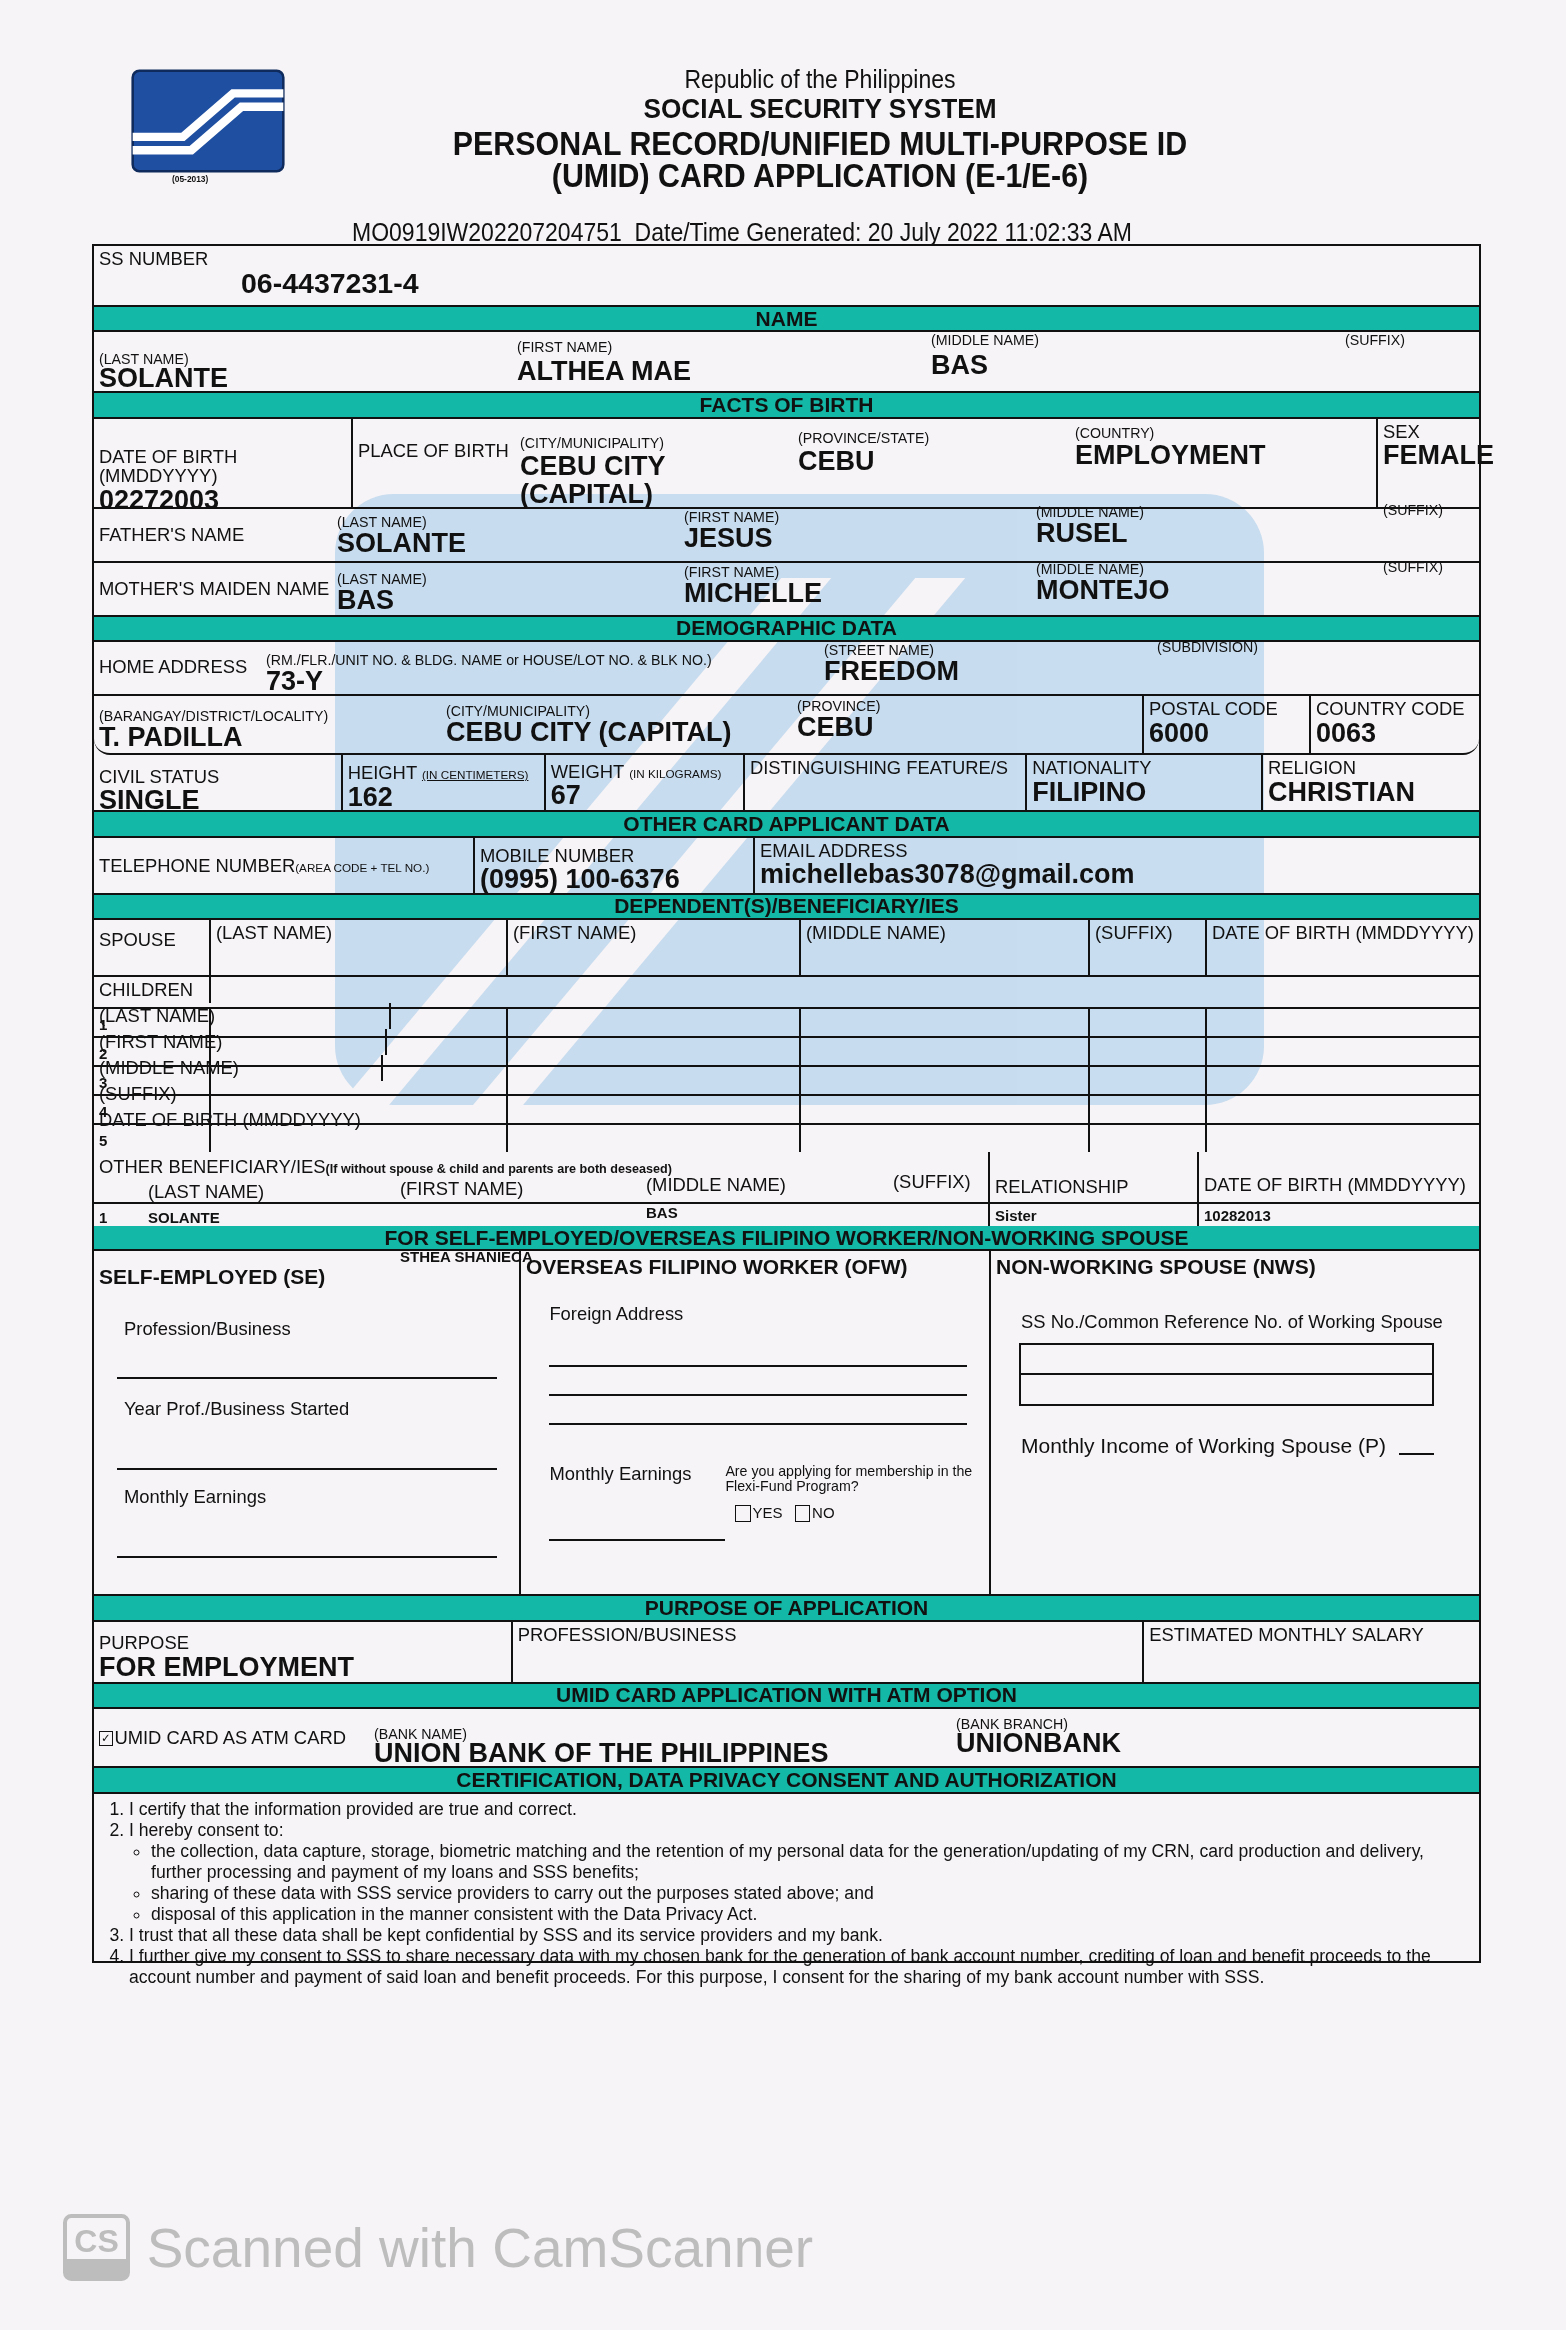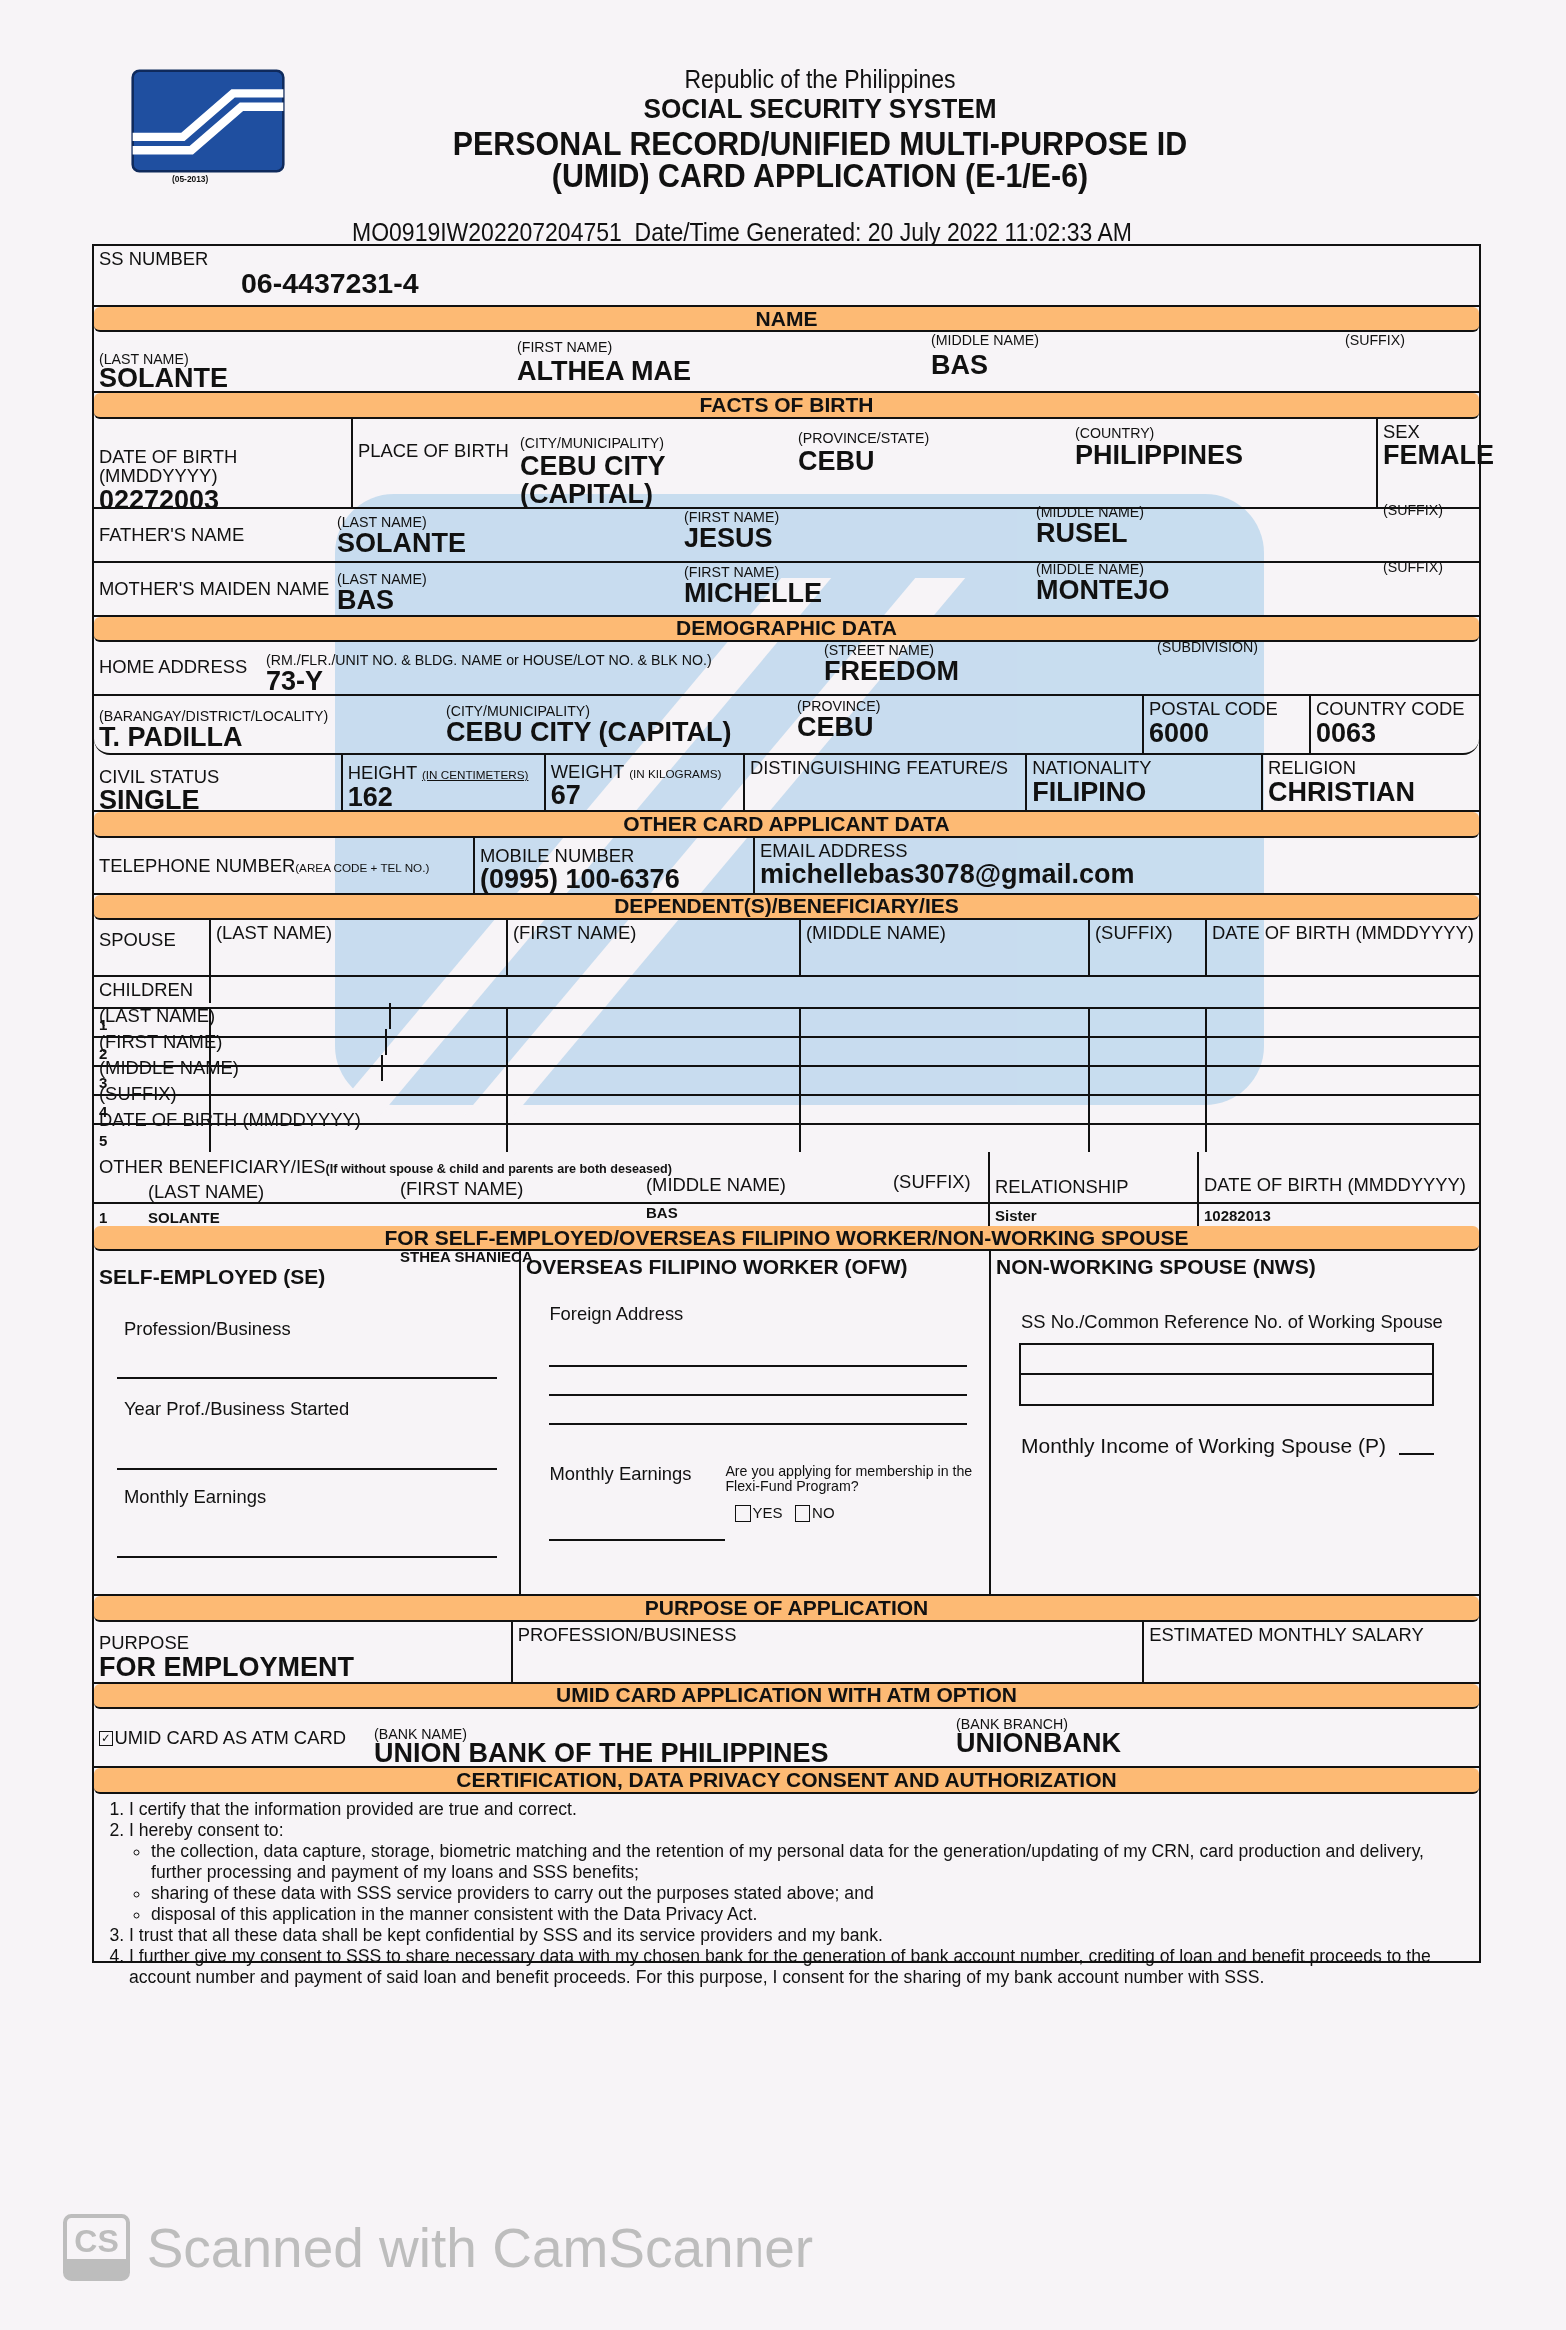"NAME" .band { background: #fdba74 -> #14b8a6; border-radius: 6px -> none }
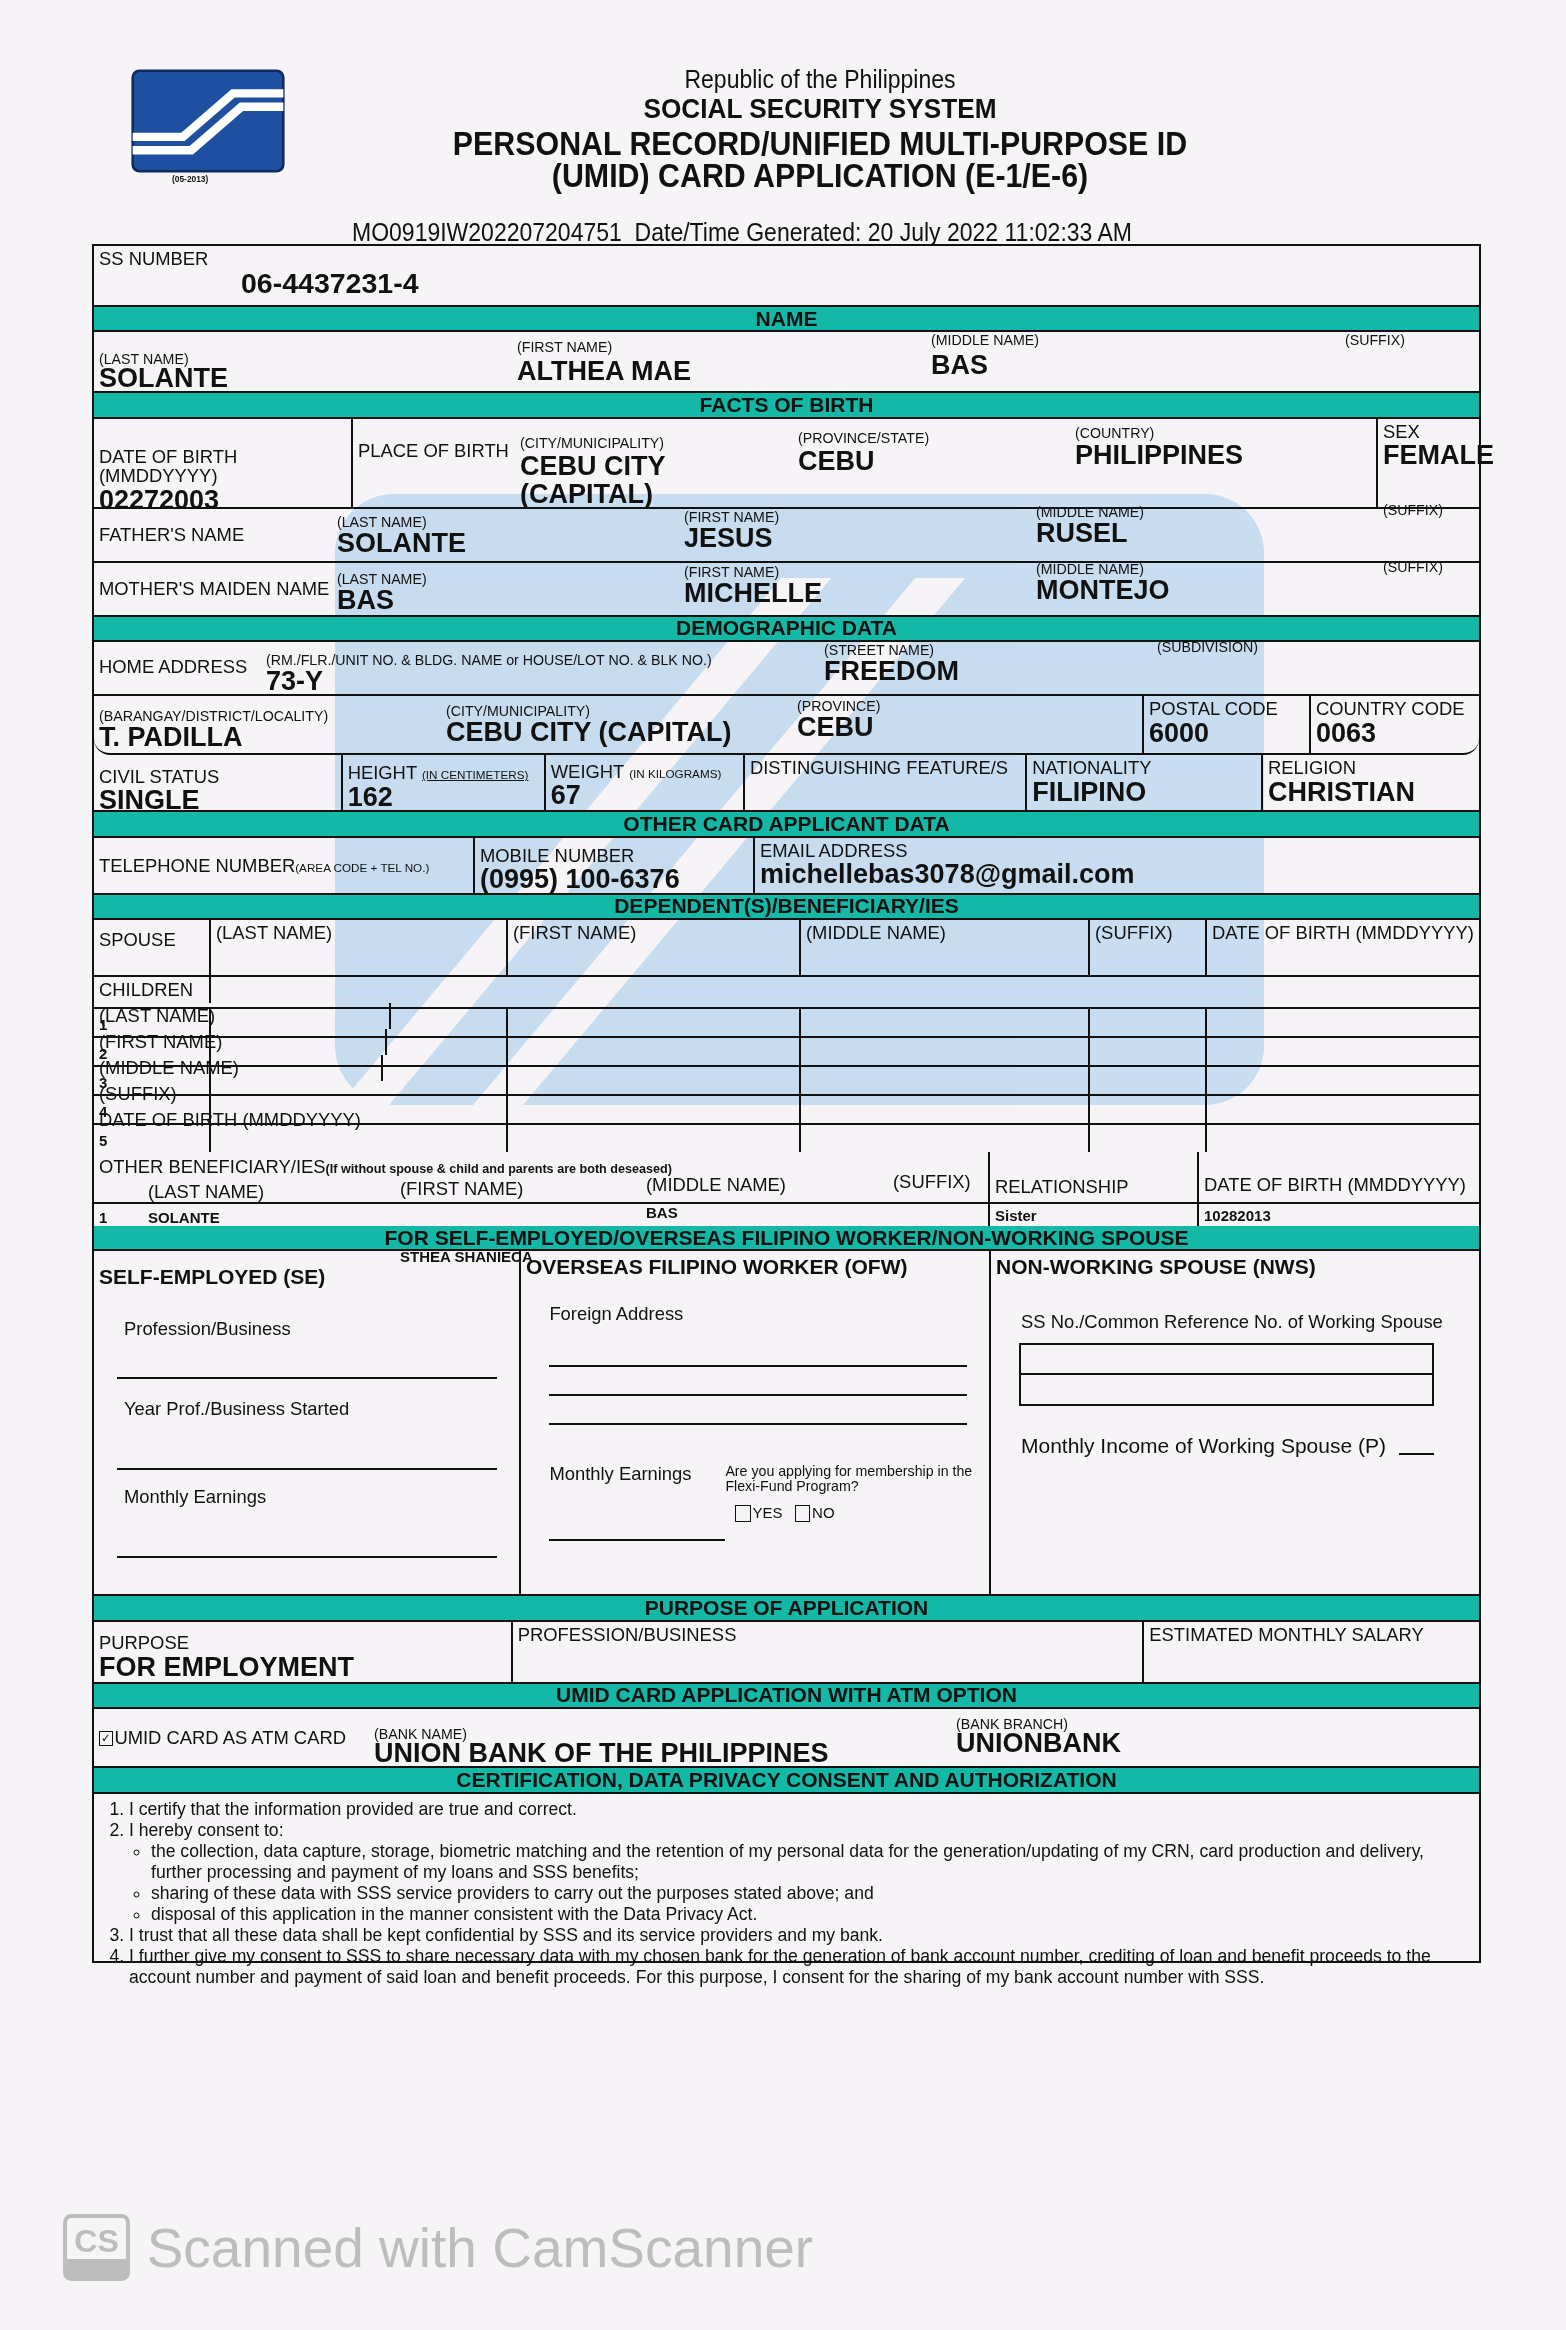"PHILIPPINES" span.abs { text: PHILIPPINES -> EMPLOYMENT }
